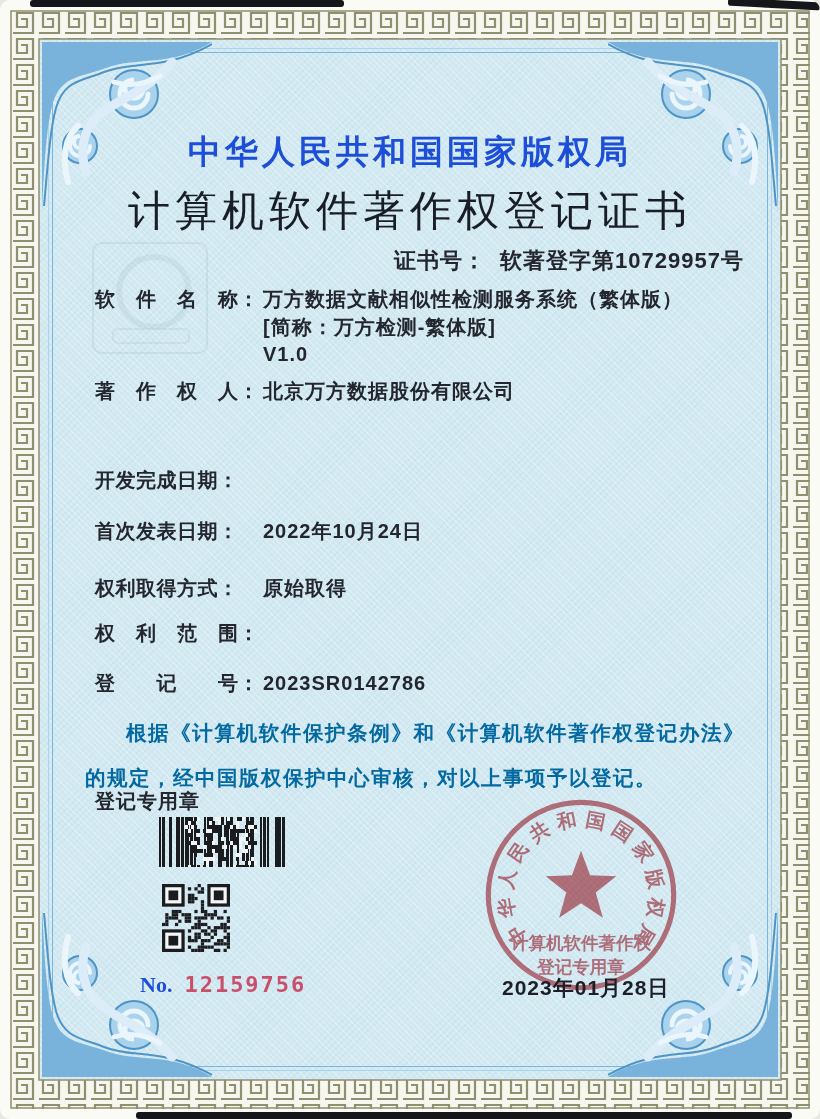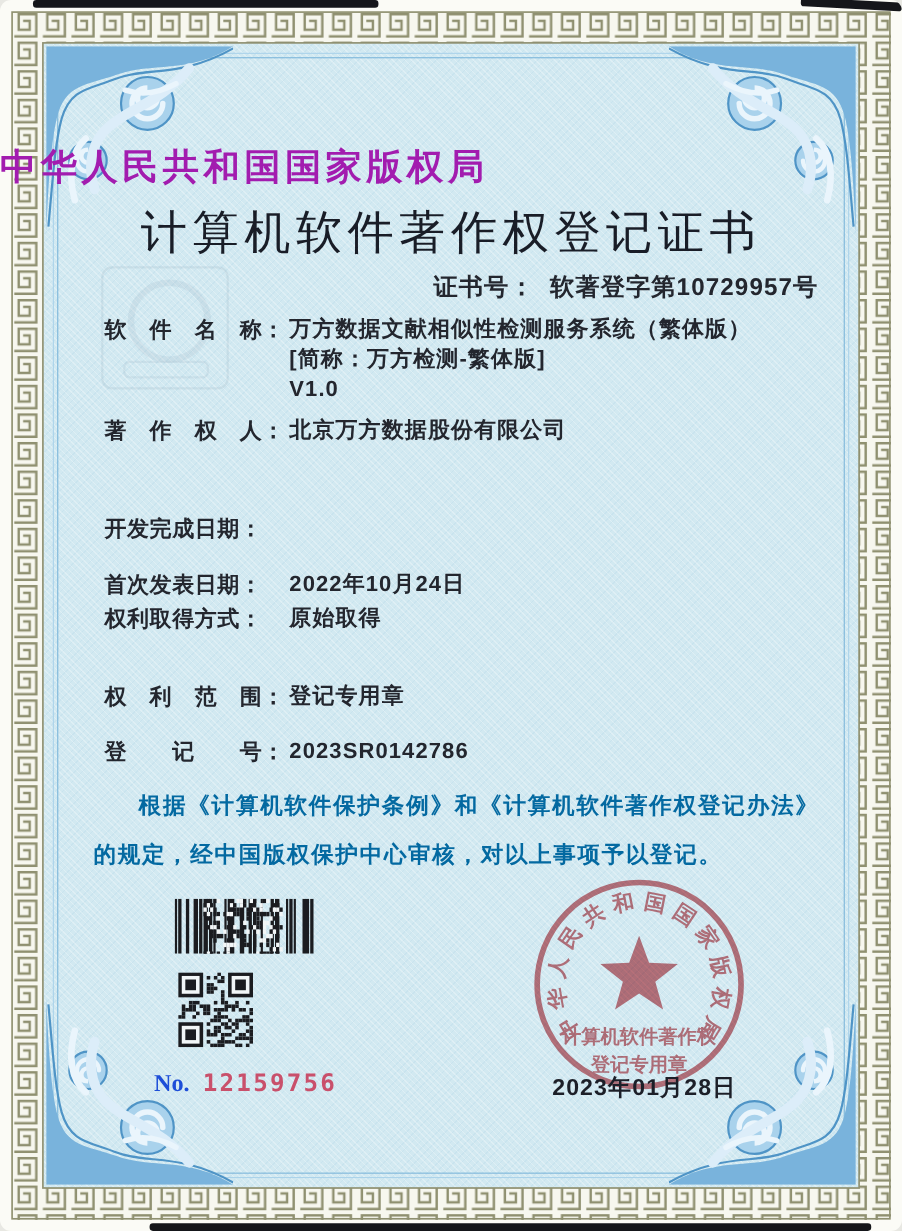"中华人民共和国国家版权局" .authority { color: #a21caf -> #1d4ed8; text-align: none -> center }
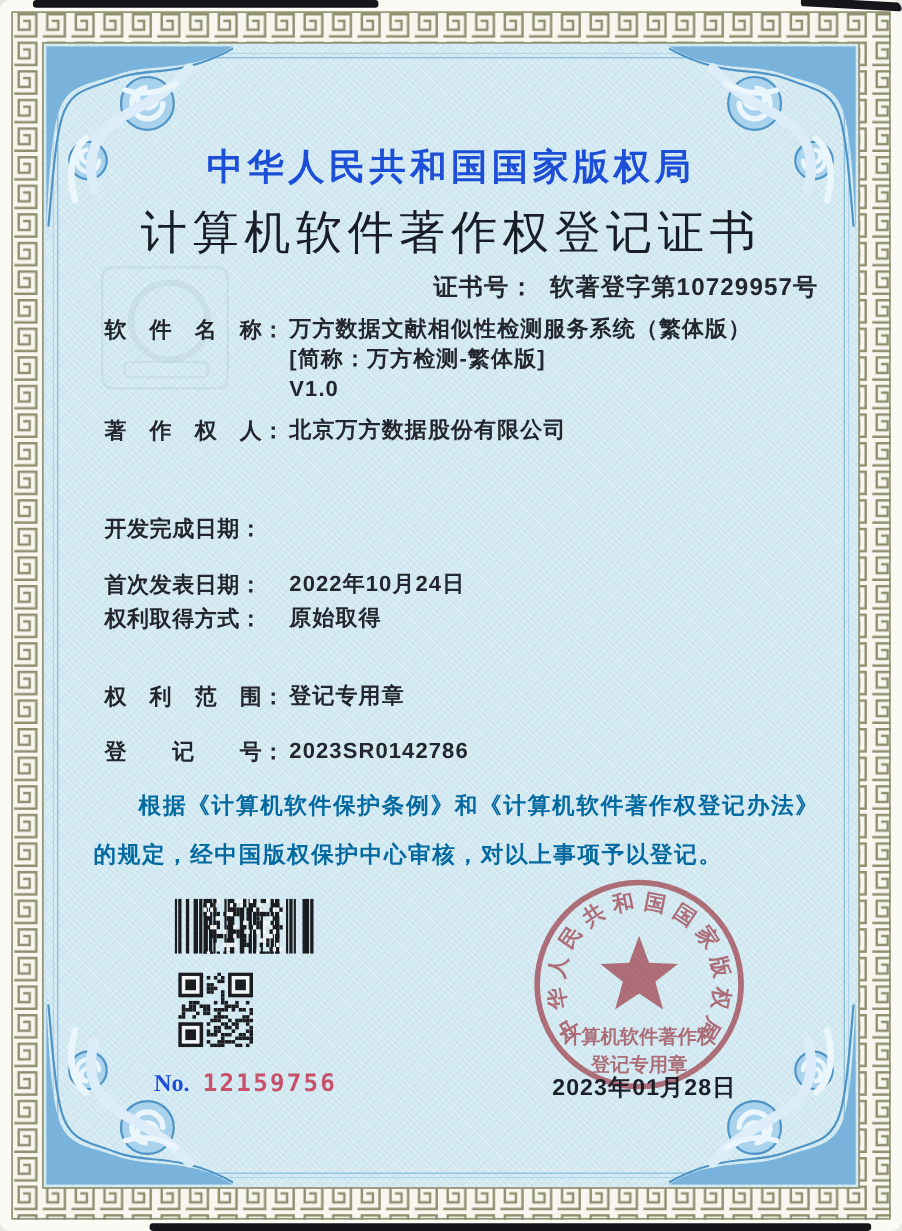"权利取得方式：" .r4 { top: 549px -> 575px }
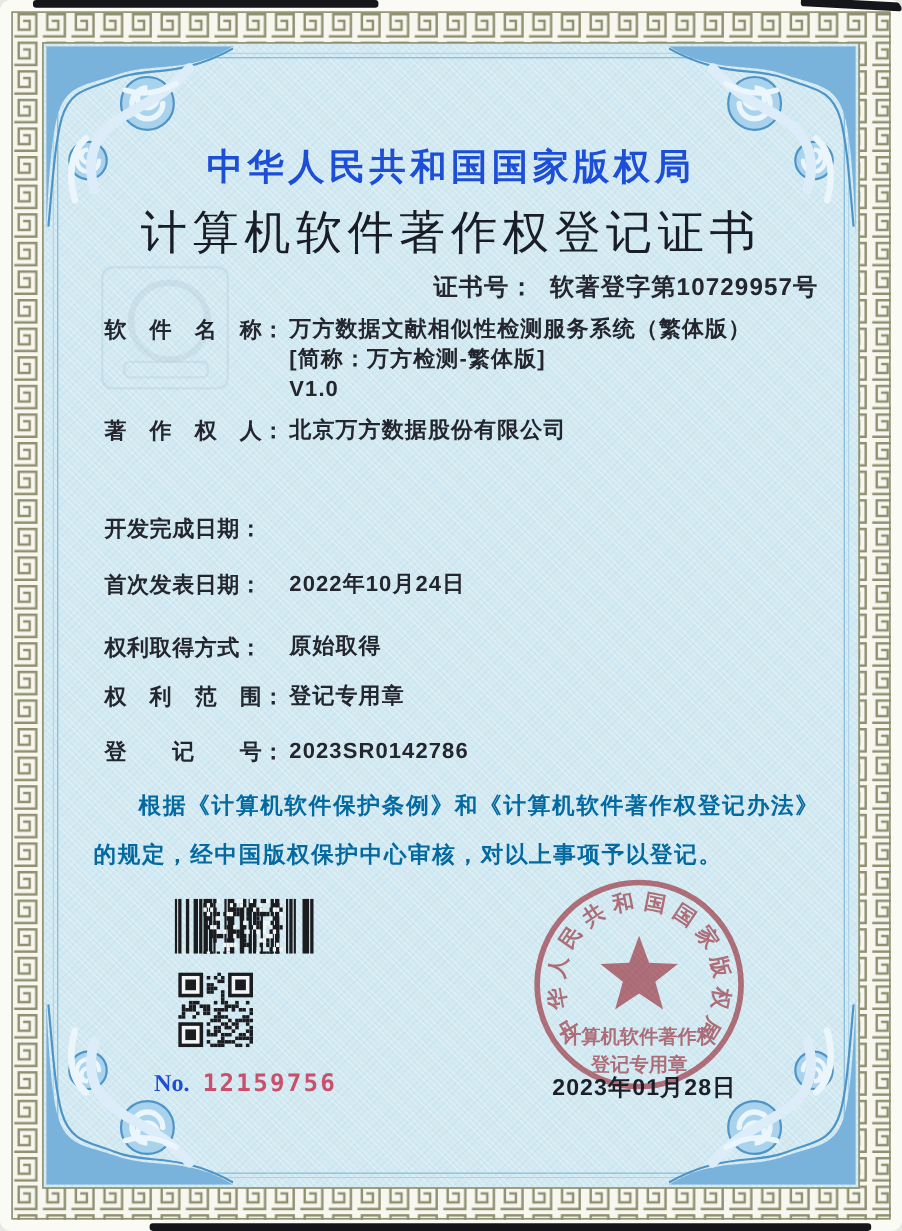"权 利 范 围：" .r5 { flex-direction: none -> column }
